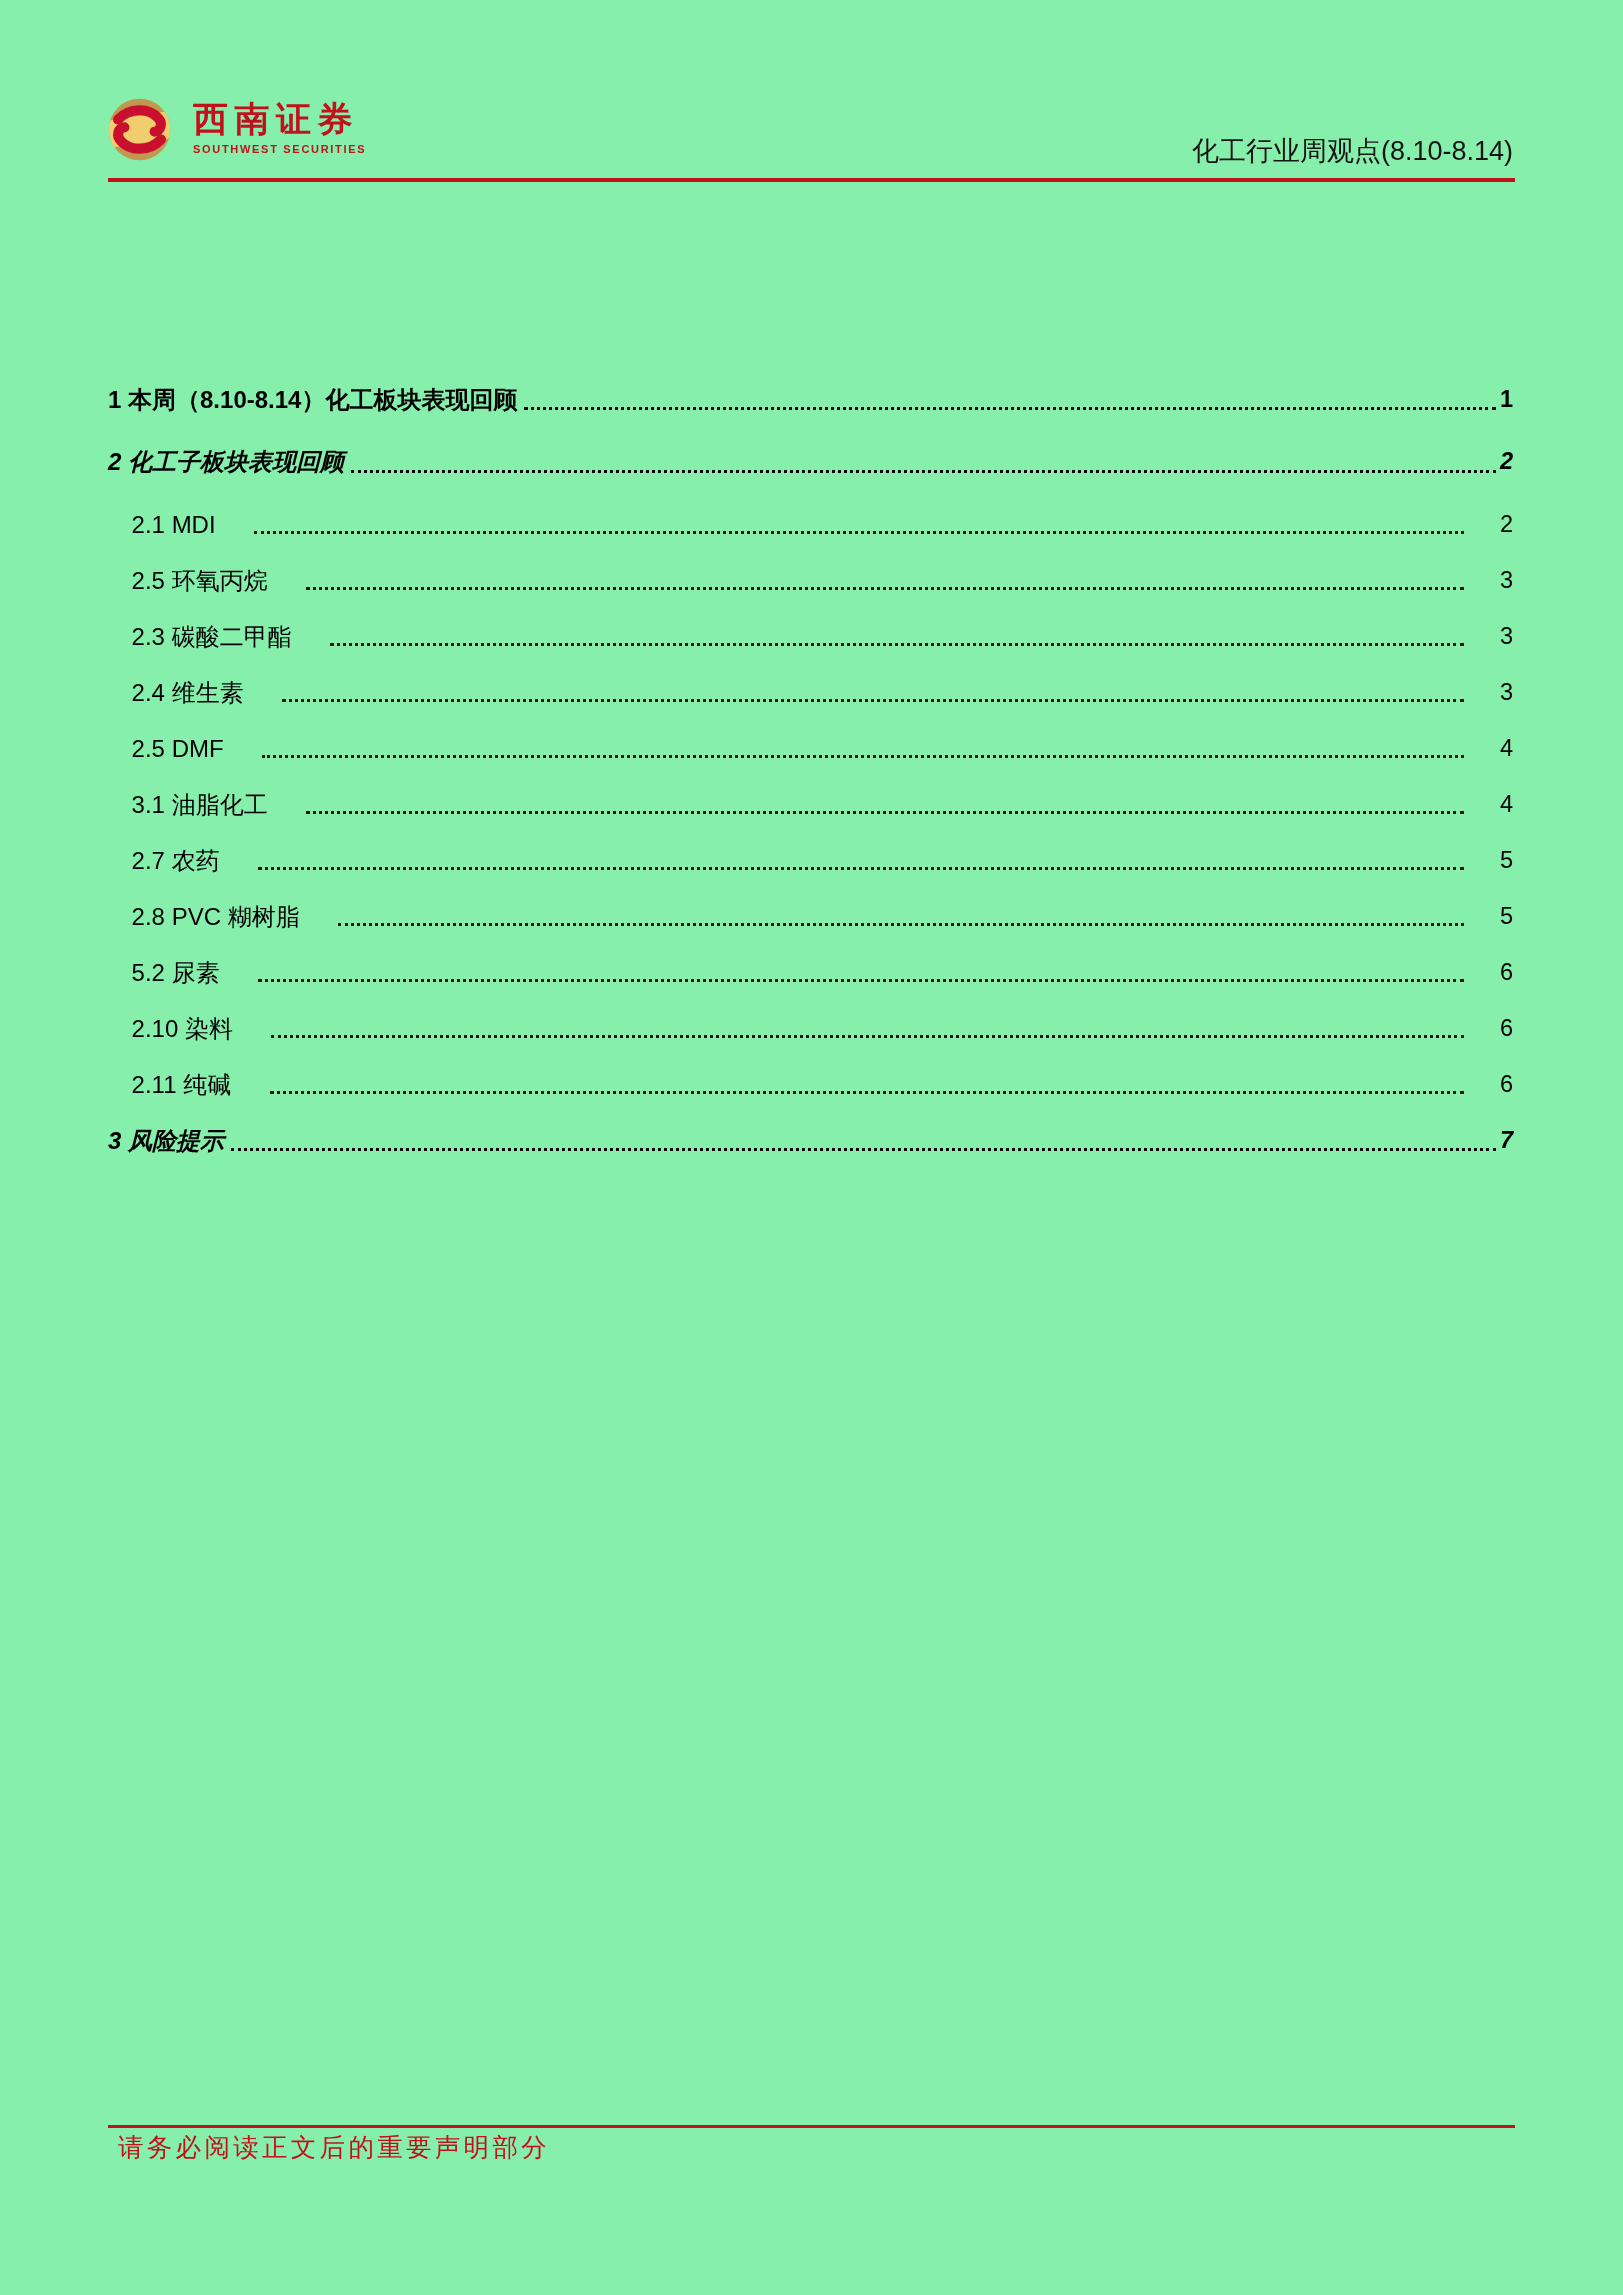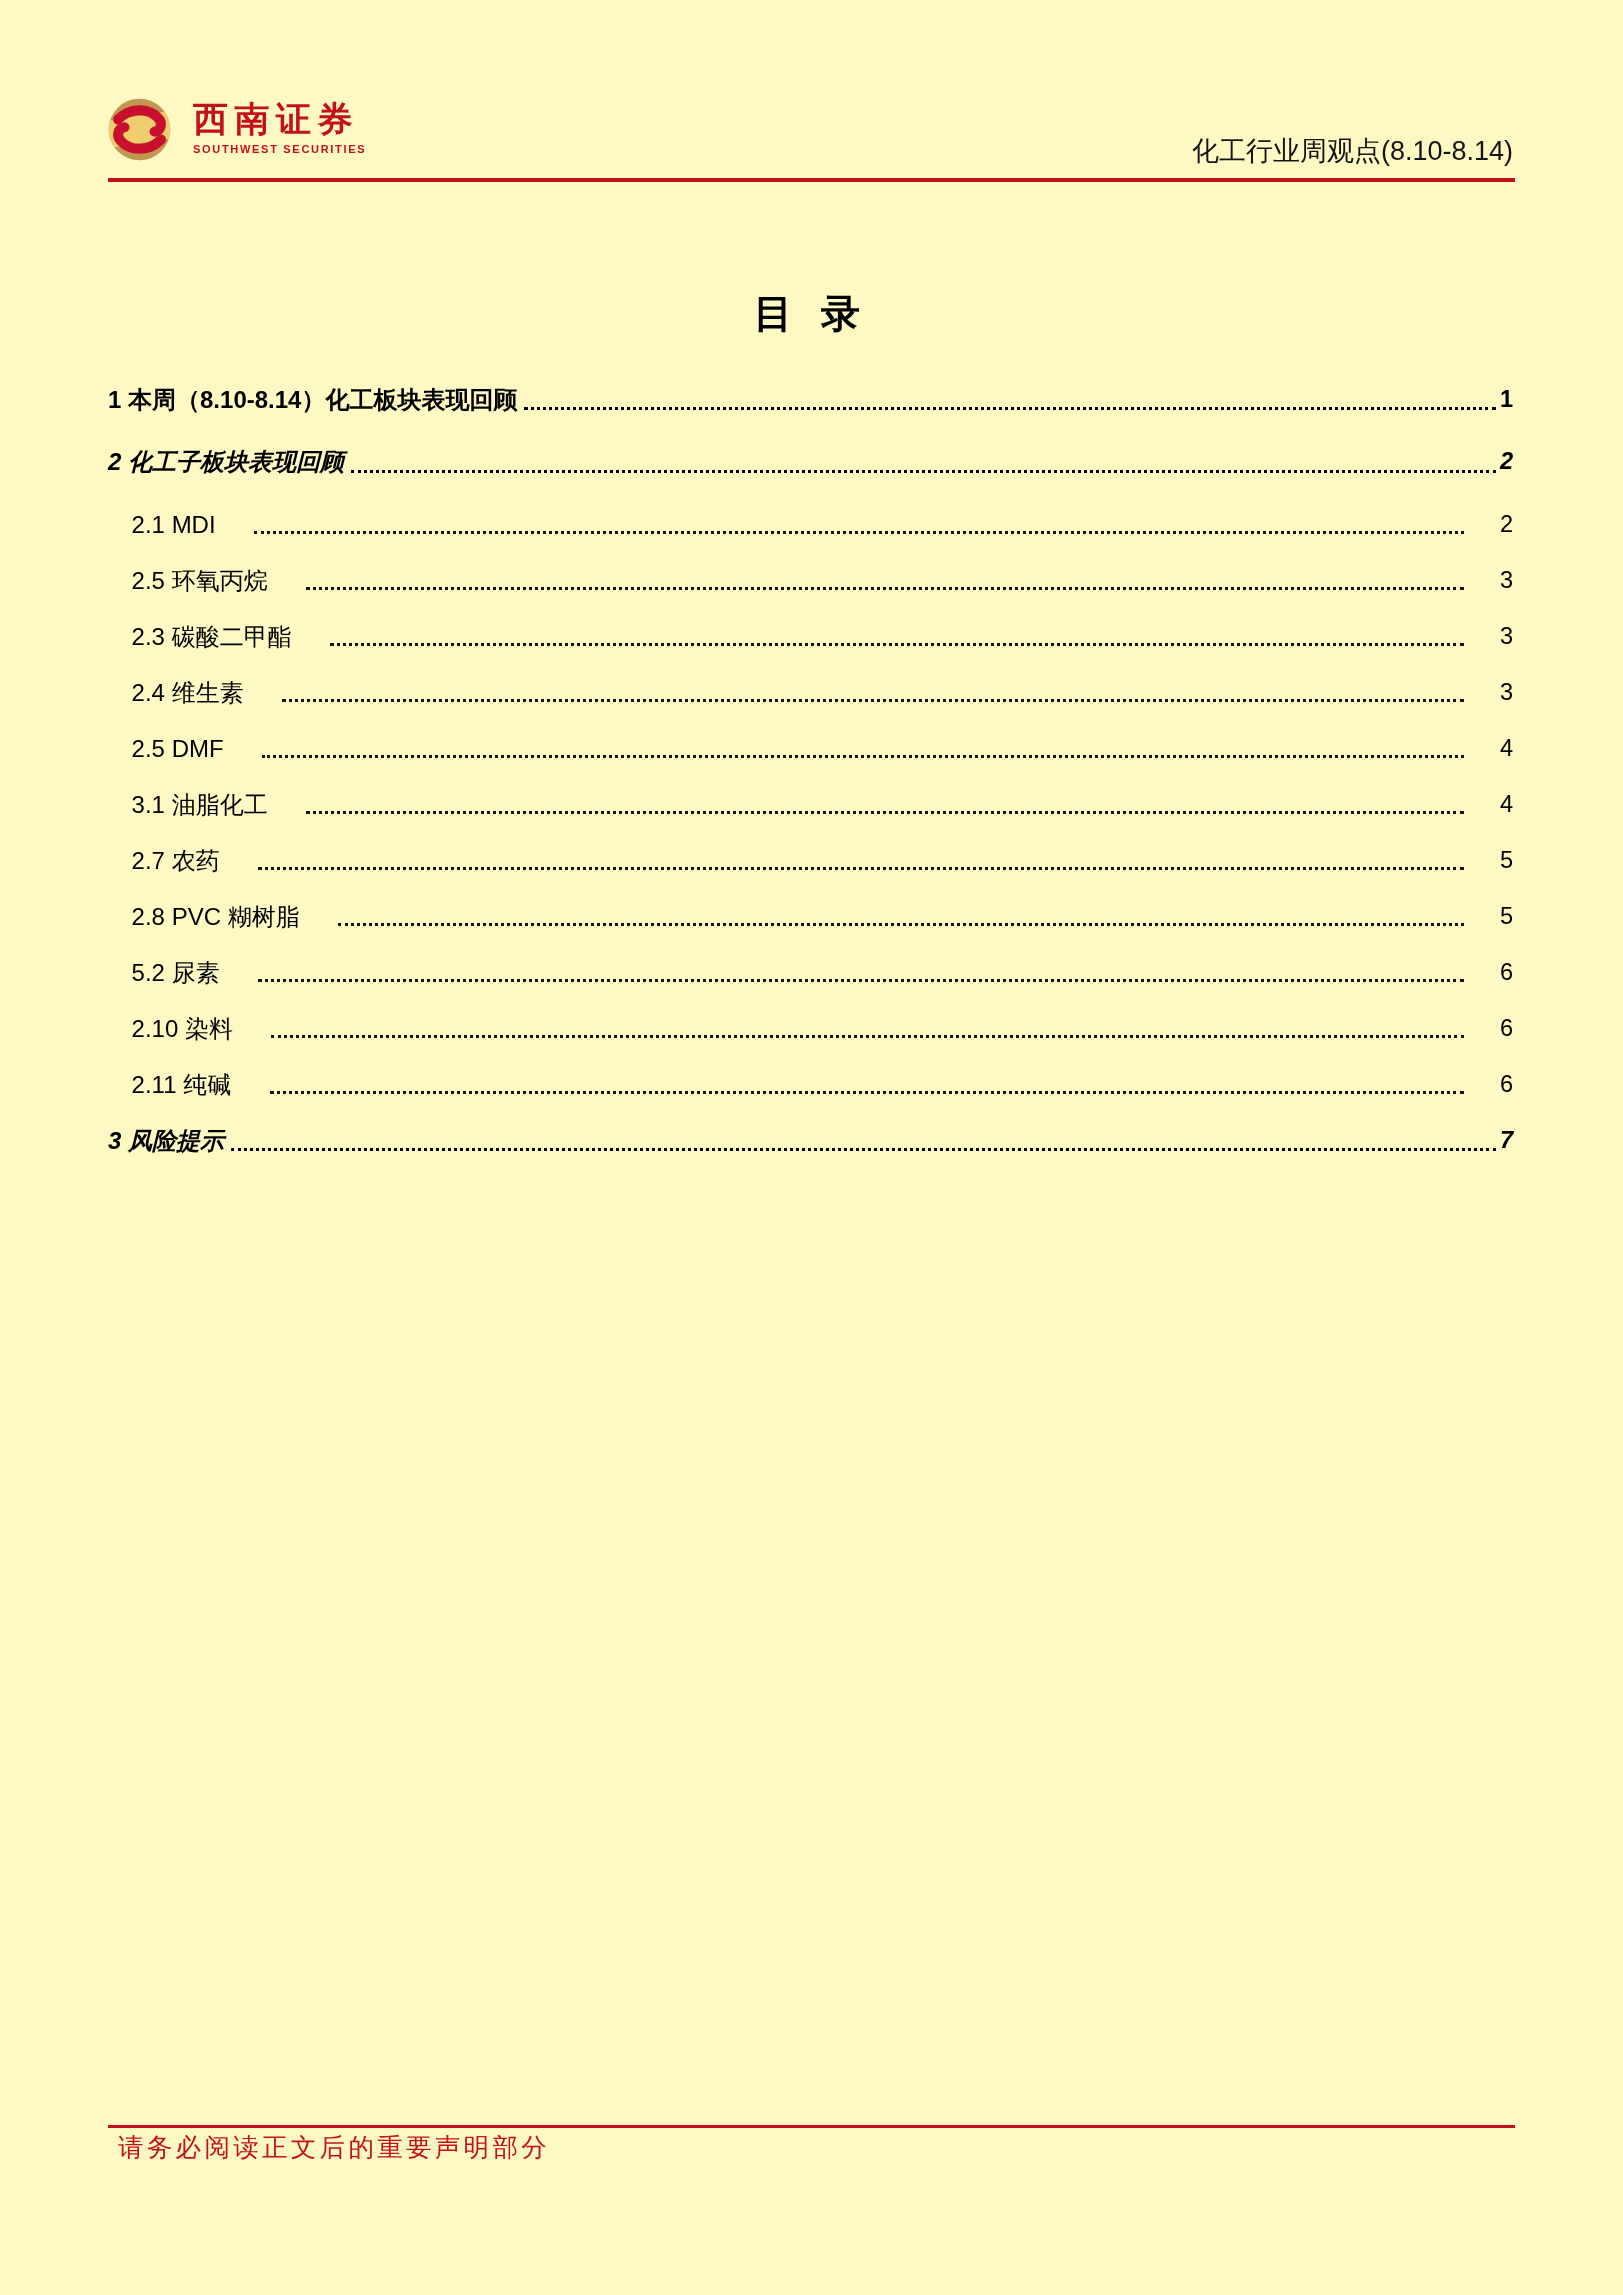"西南证券" .page { background: #fef9c3 -> #86efac }
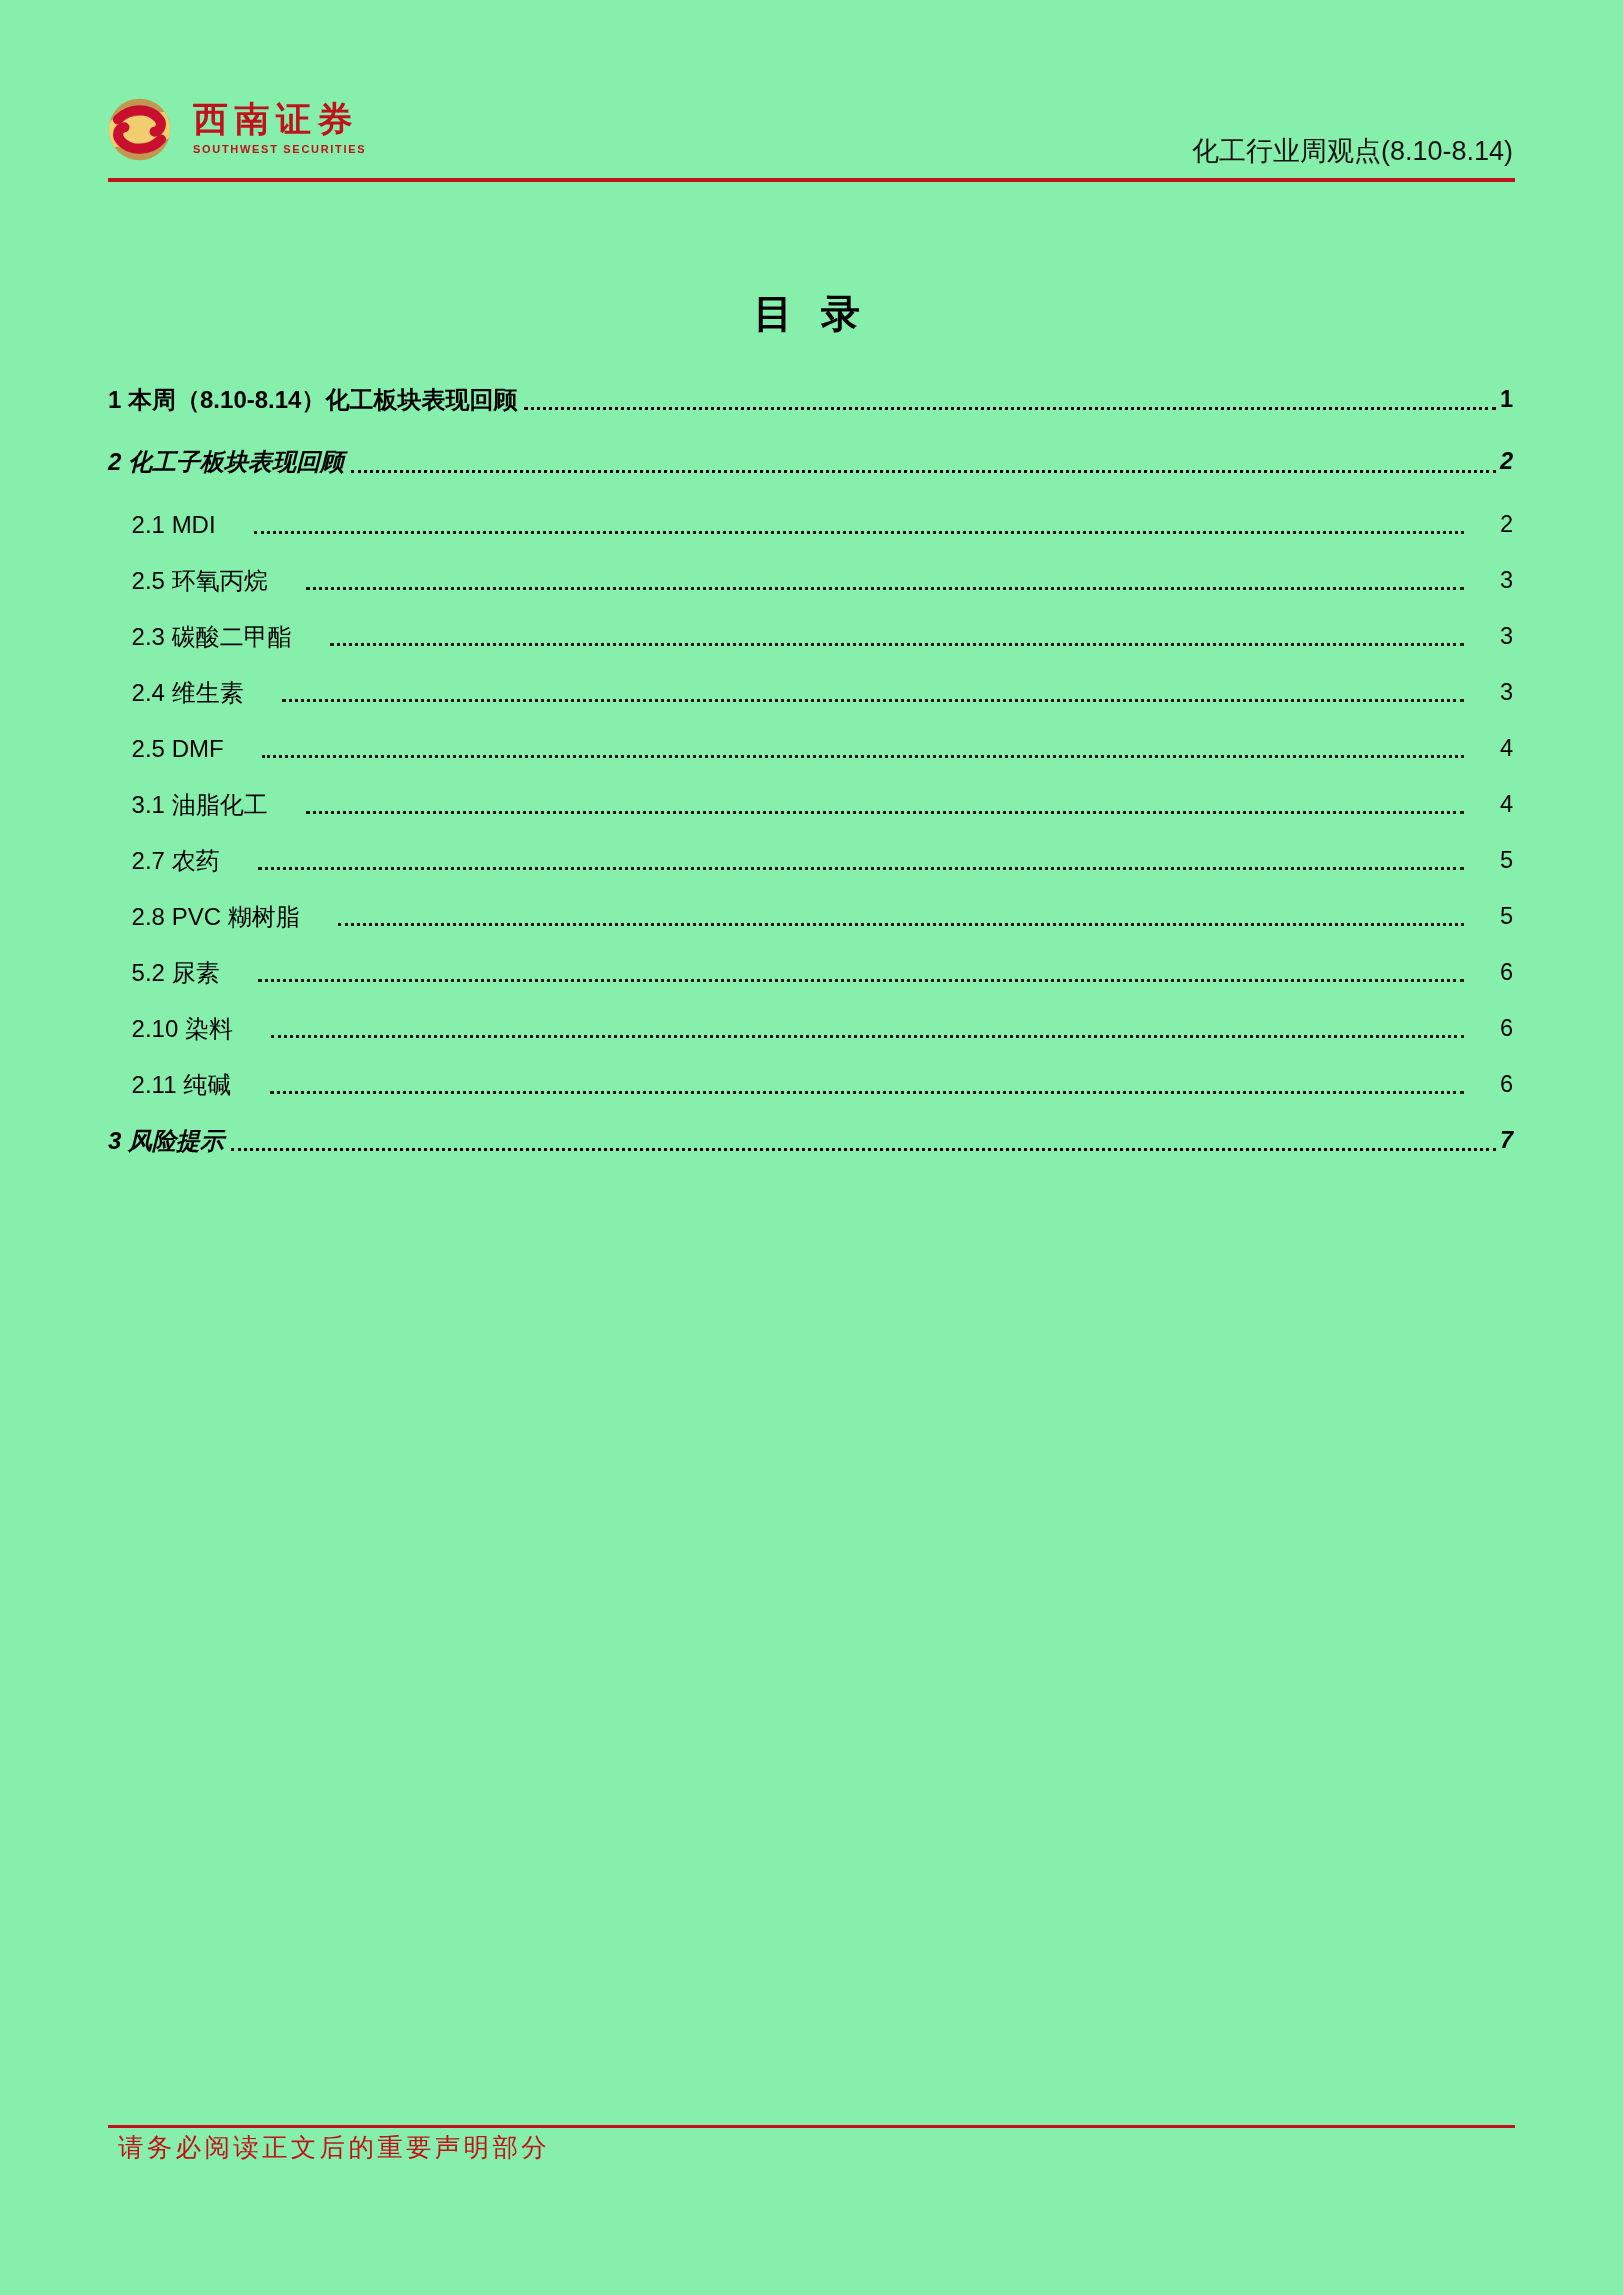"目 录" div.toc-title { html: <div>目 录</div> -> none }
